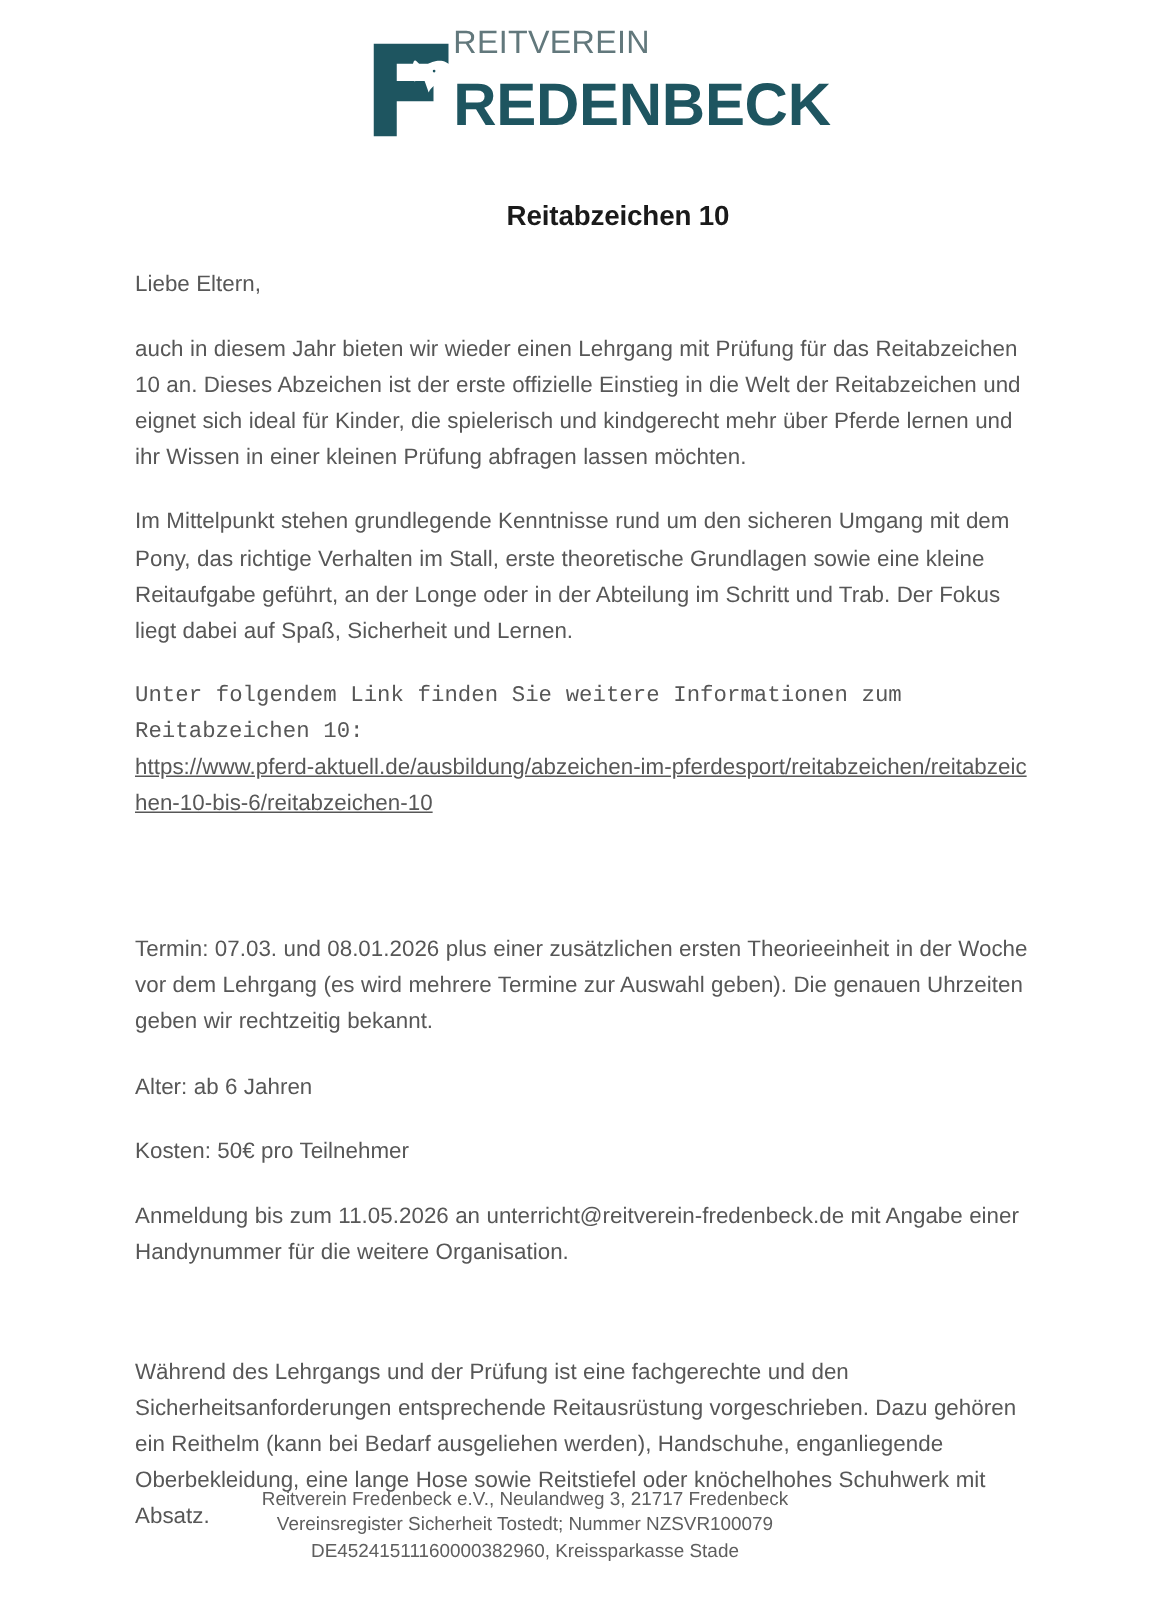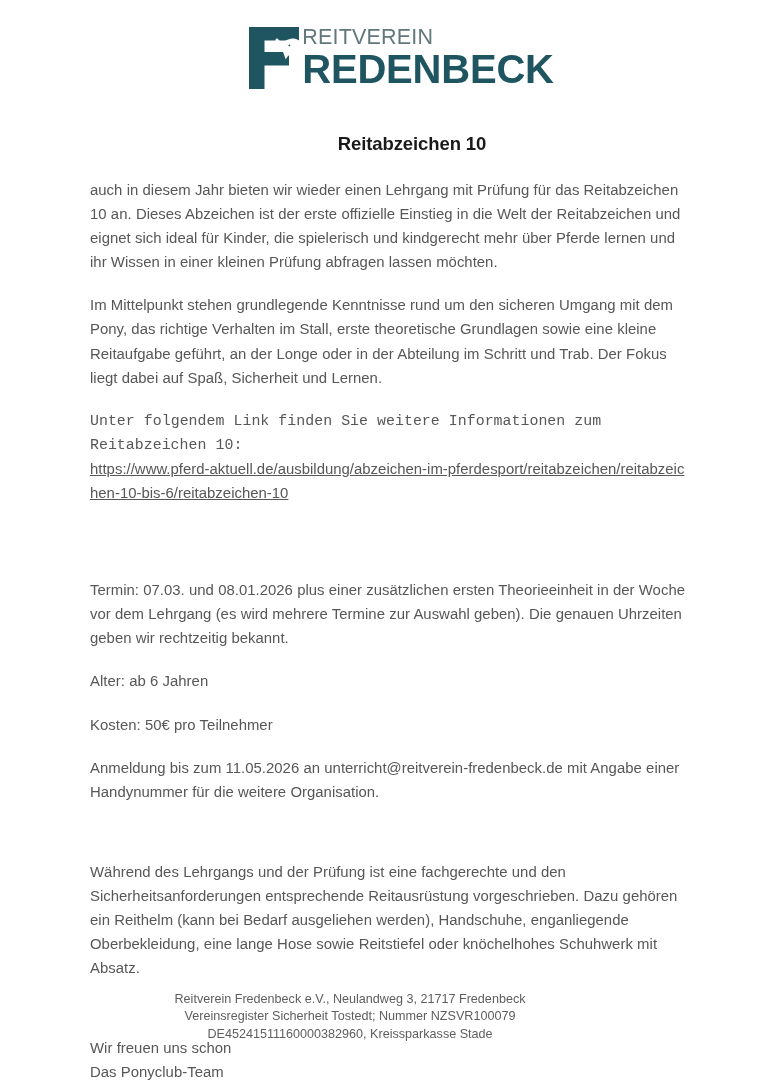"REITVEREIN" .logo { align-items: center -> flex-end }
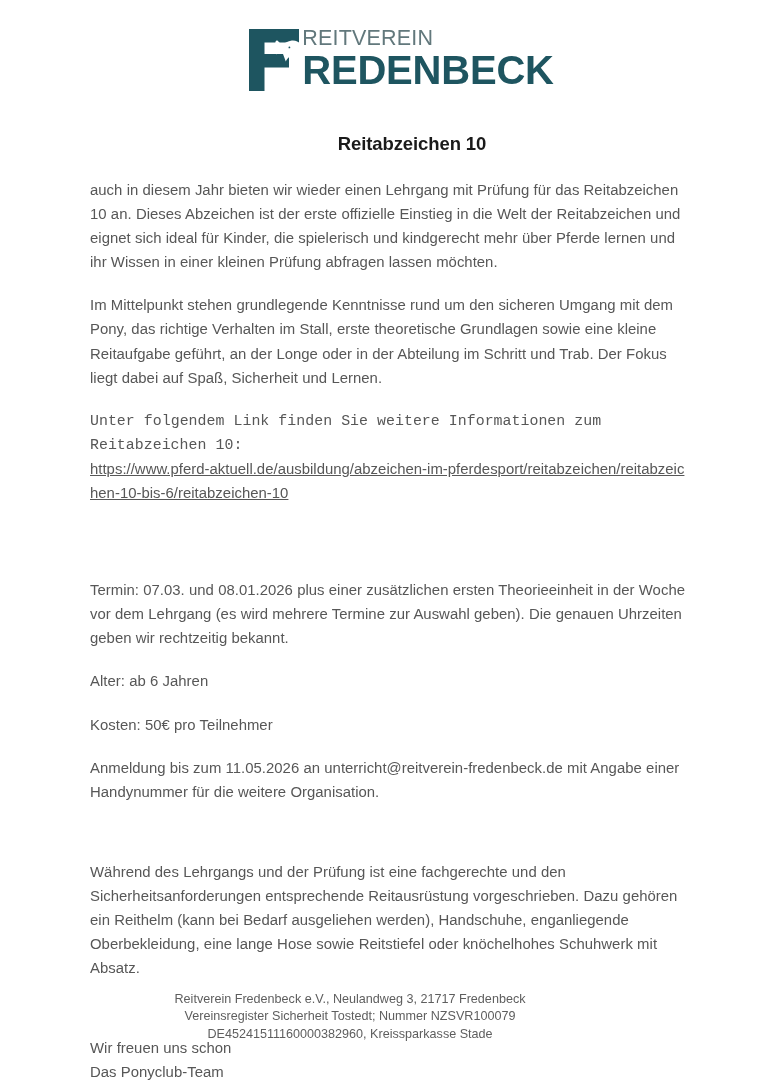"REDENBECK" .logo-bottom { margin-top: 2px -> 12px }
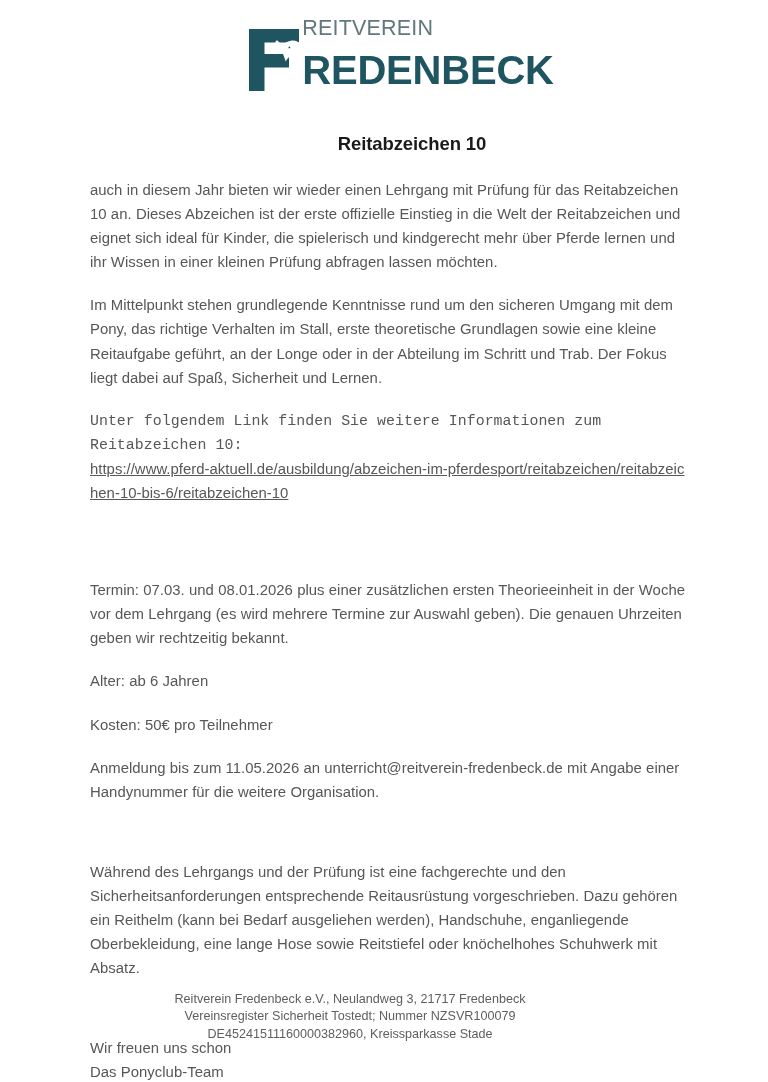"Liebe Eltern," p.para { html: none -> <p>Liebe Eltern,</p> }
